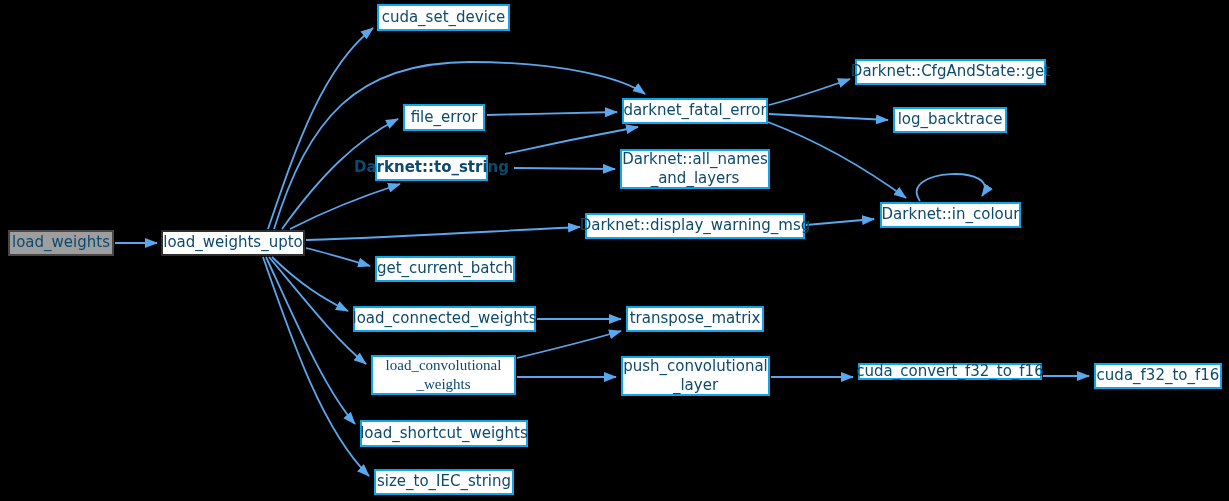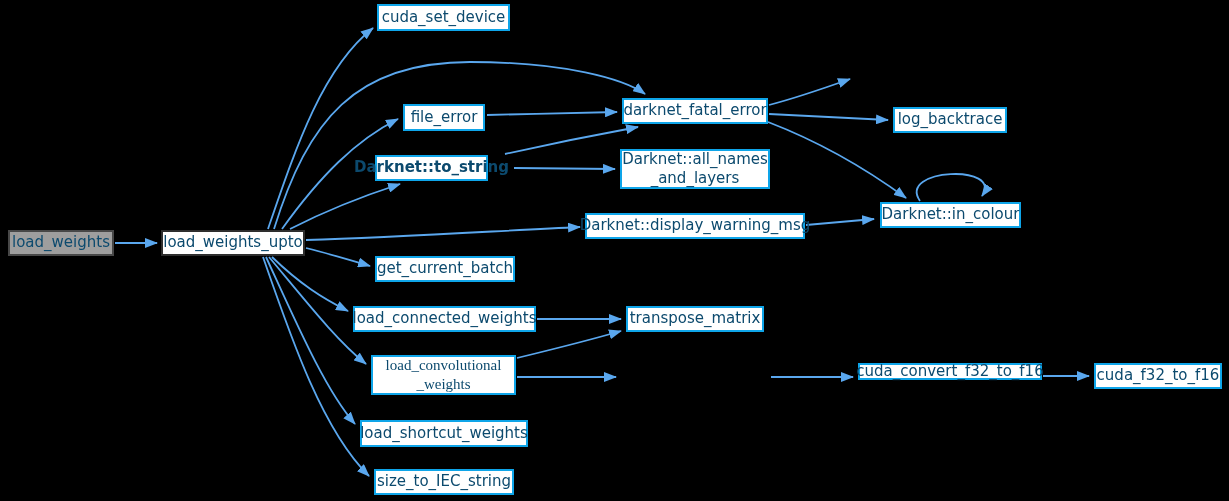"Darknet::CfgAndState::get" div.node { html: none -> <div>Darknet::CfgAndState::get</div> }
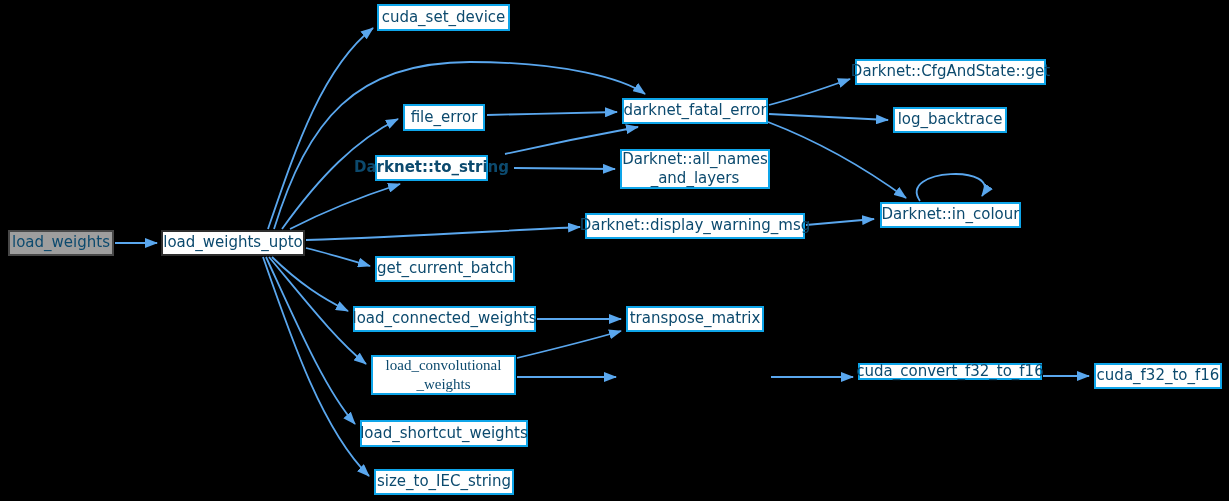"push_convolutional" div.node { html: none -> <div>push_convolutional _layer</div> }
